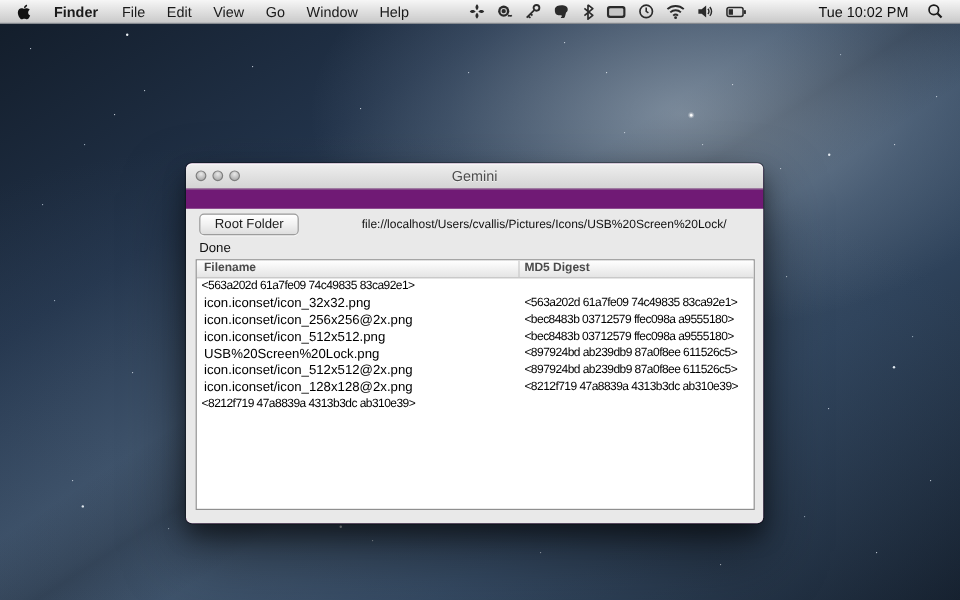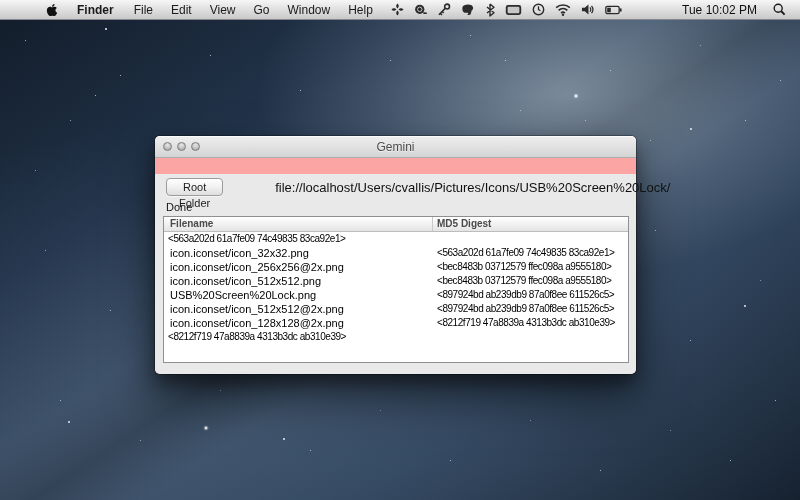"Finder" .menubar { padding-left: 32px -> none }
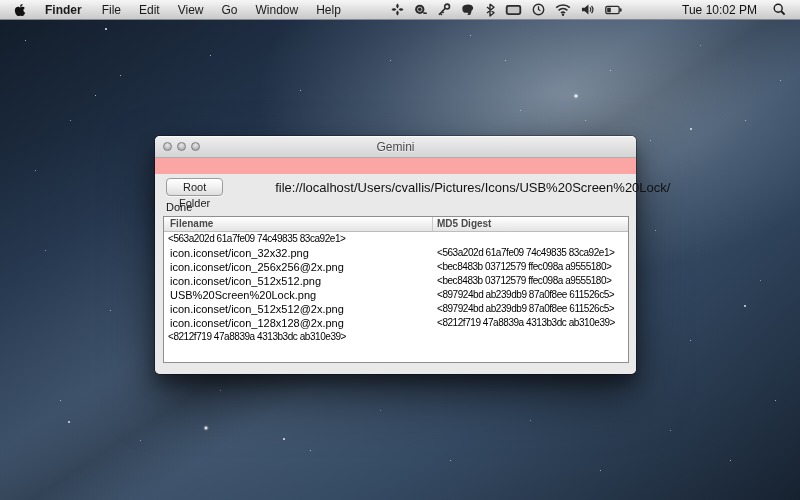"Gemini" .window { background: #fca5a5 -> #701a75; height: 238px -> 300px }
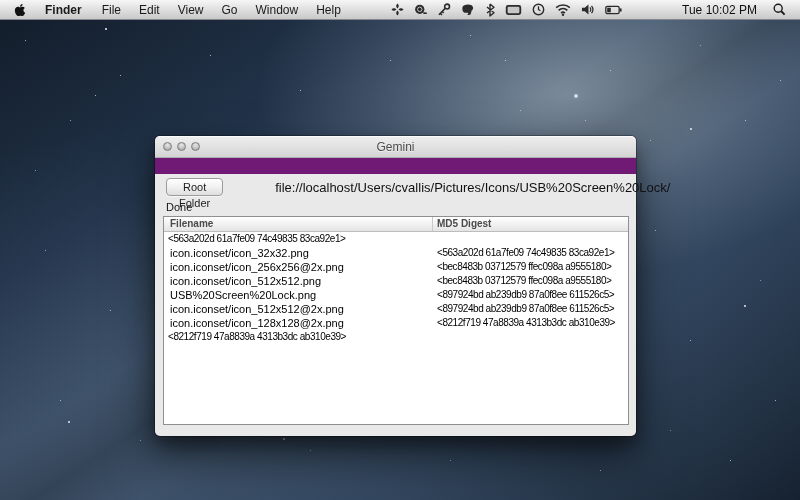"file://localhost/Users/cvallis/Pictures/" .path { font-size: 13px -> 10px }
